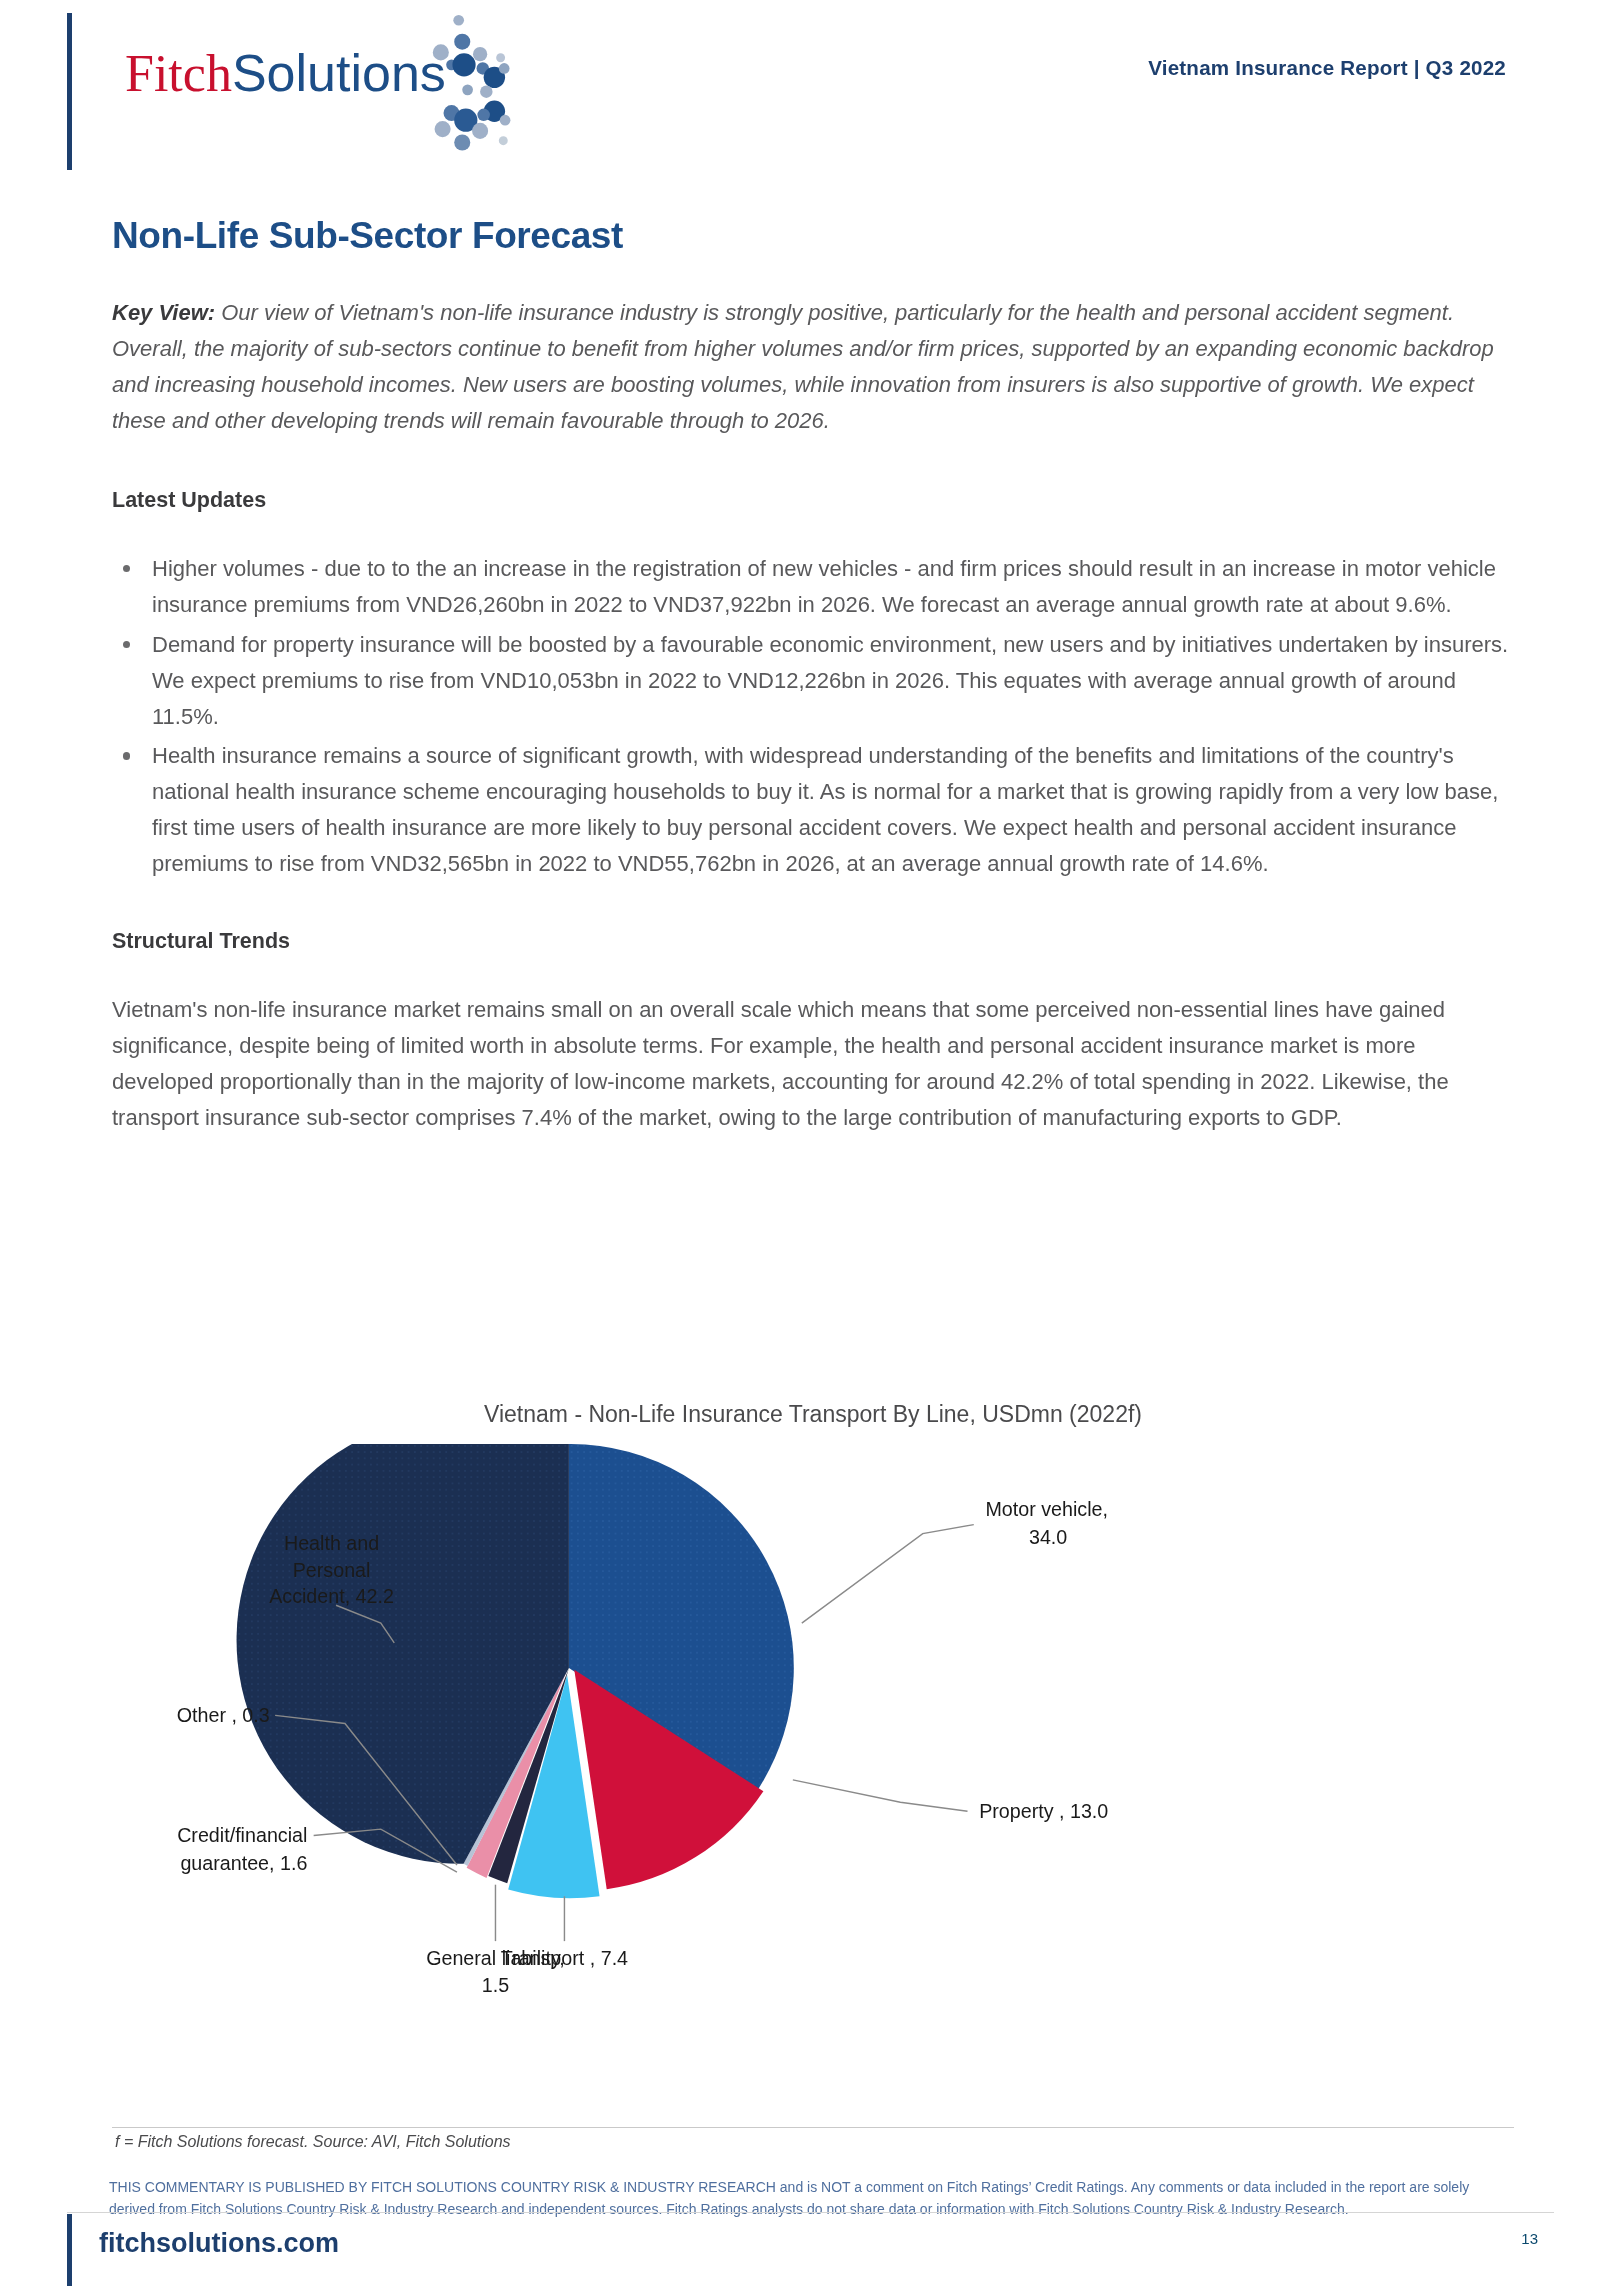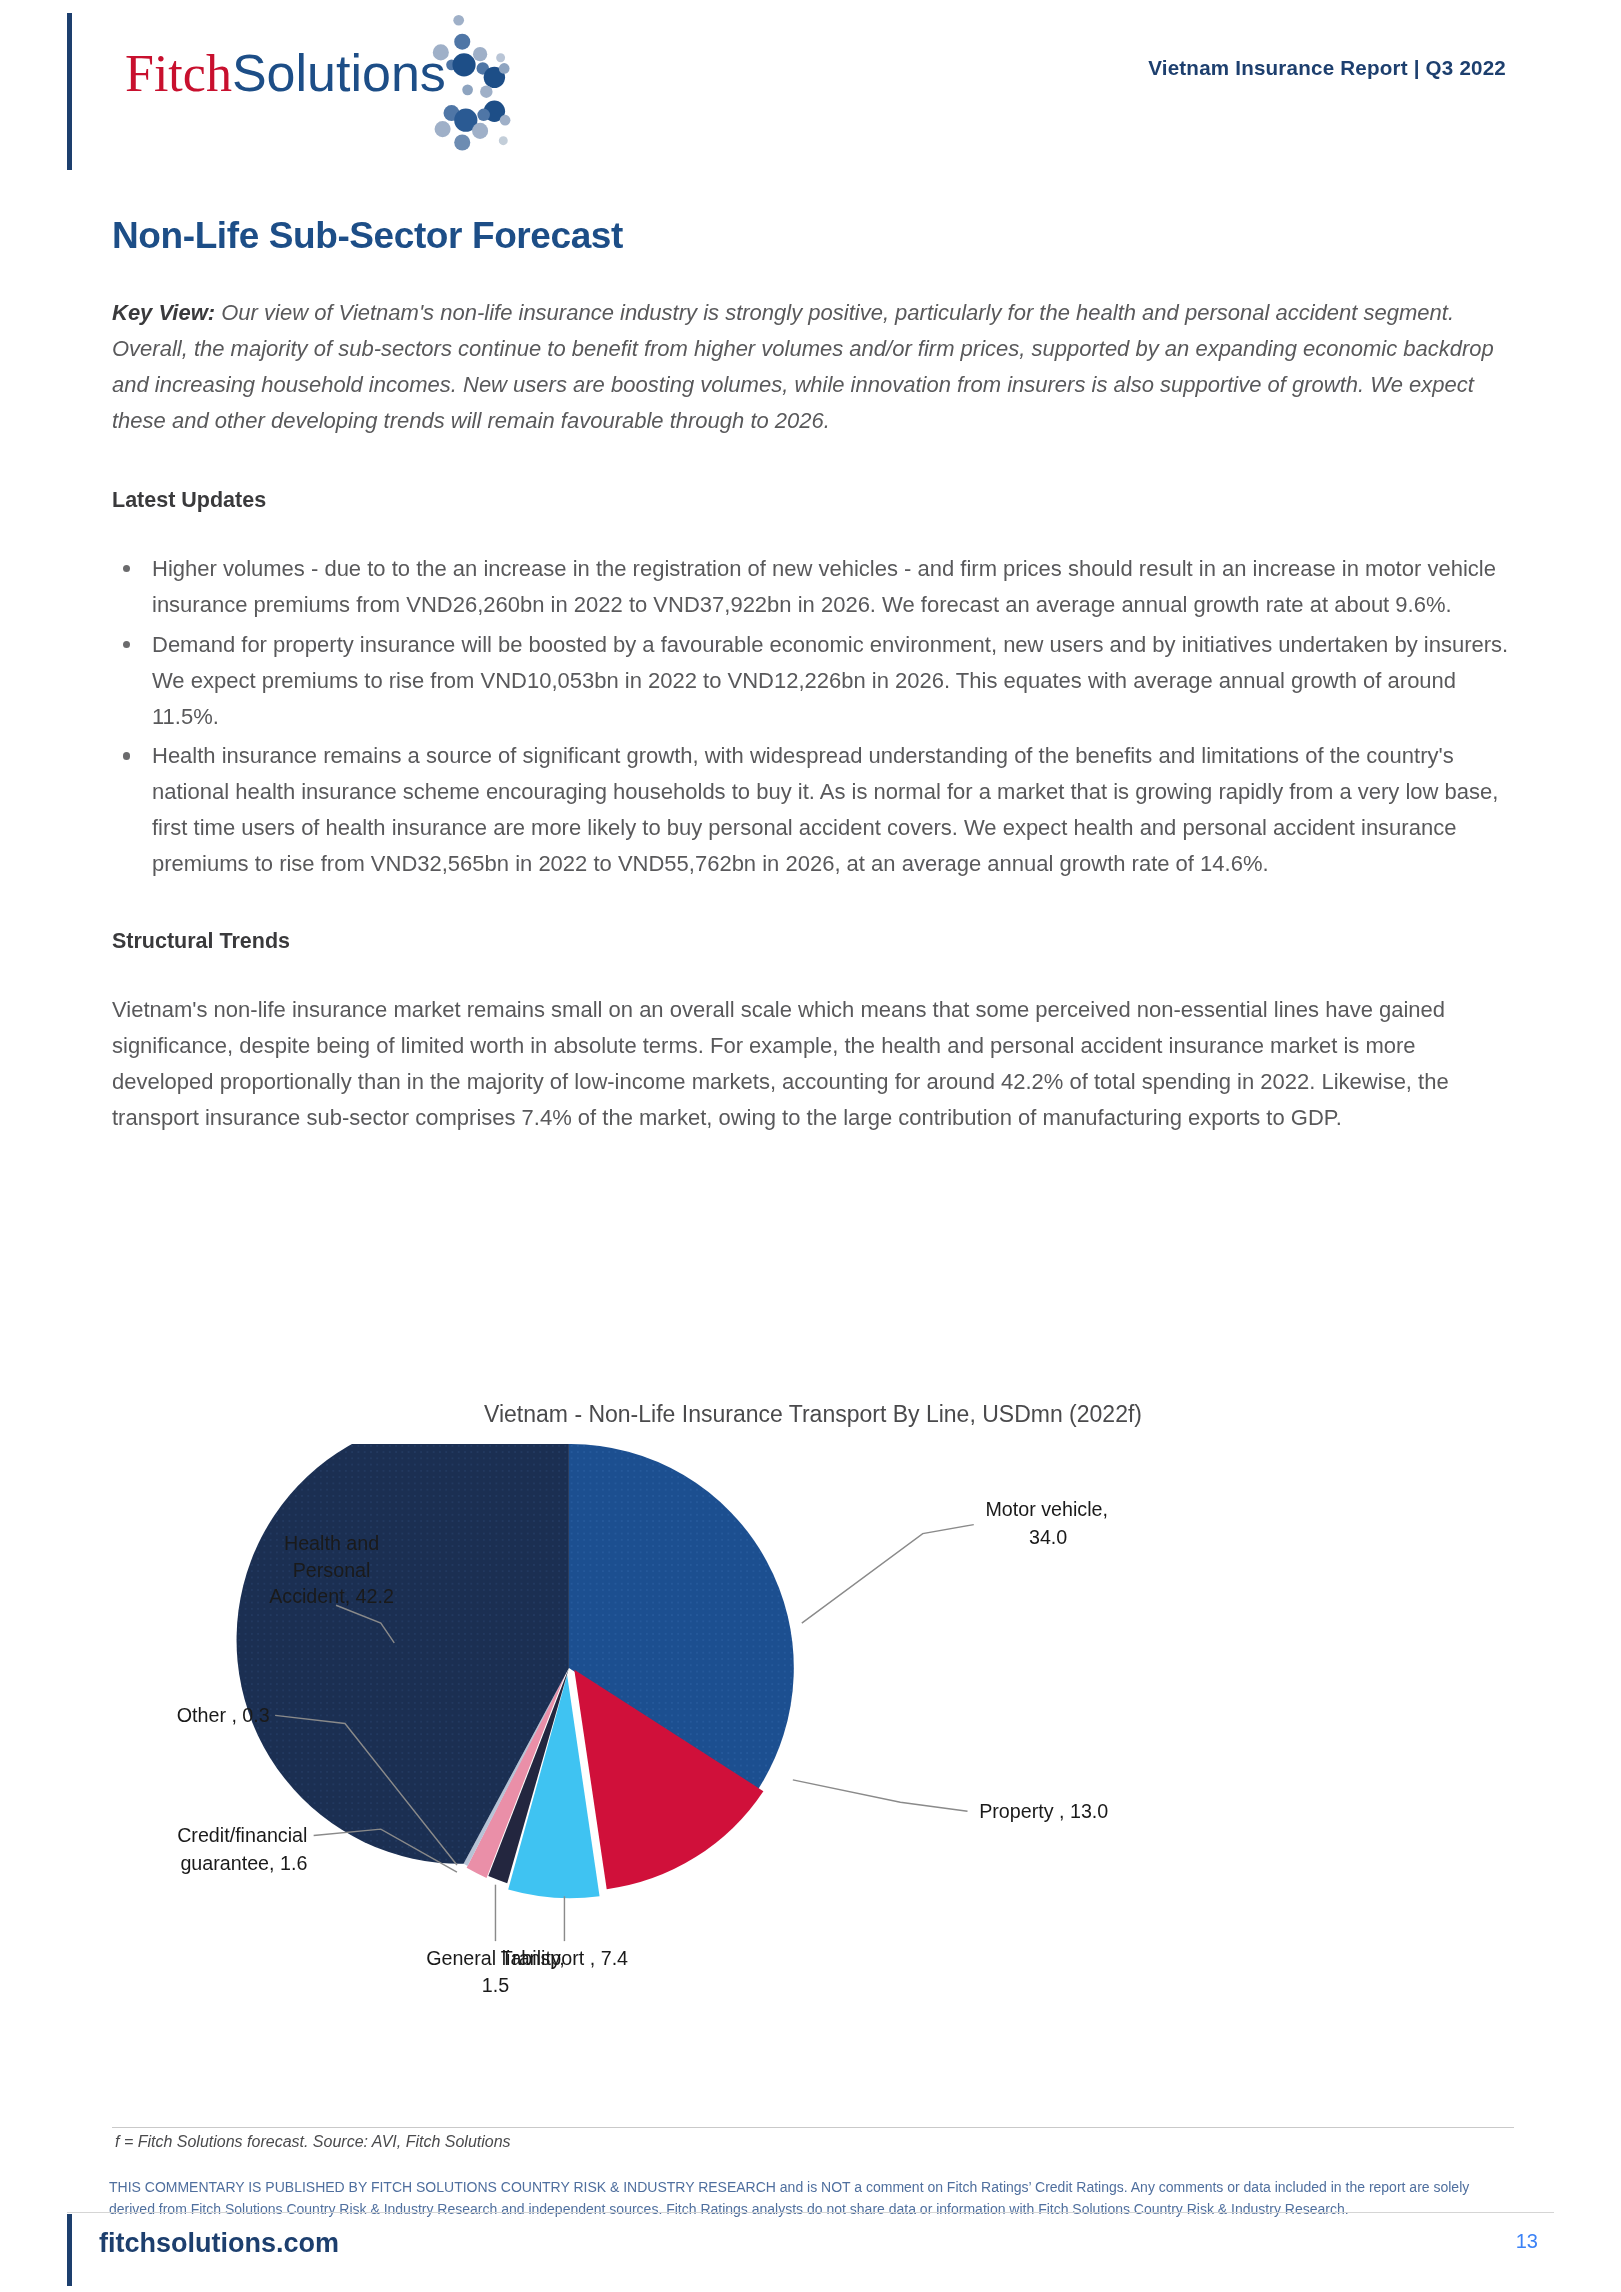"13" .page-number { color: #3b82f6 -> #0c4a6e; font-size: 20px -> 15px }
